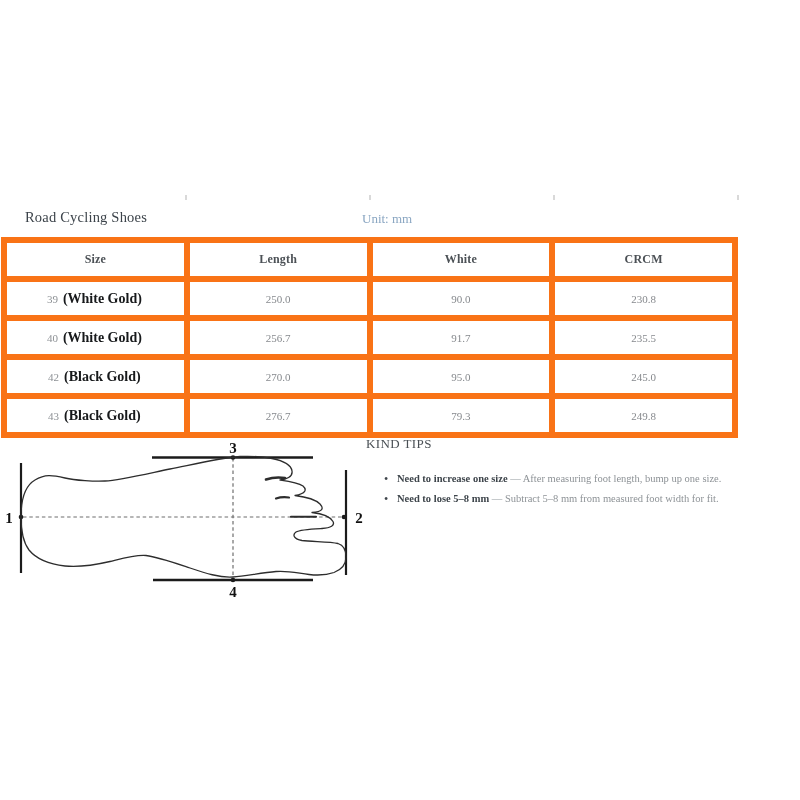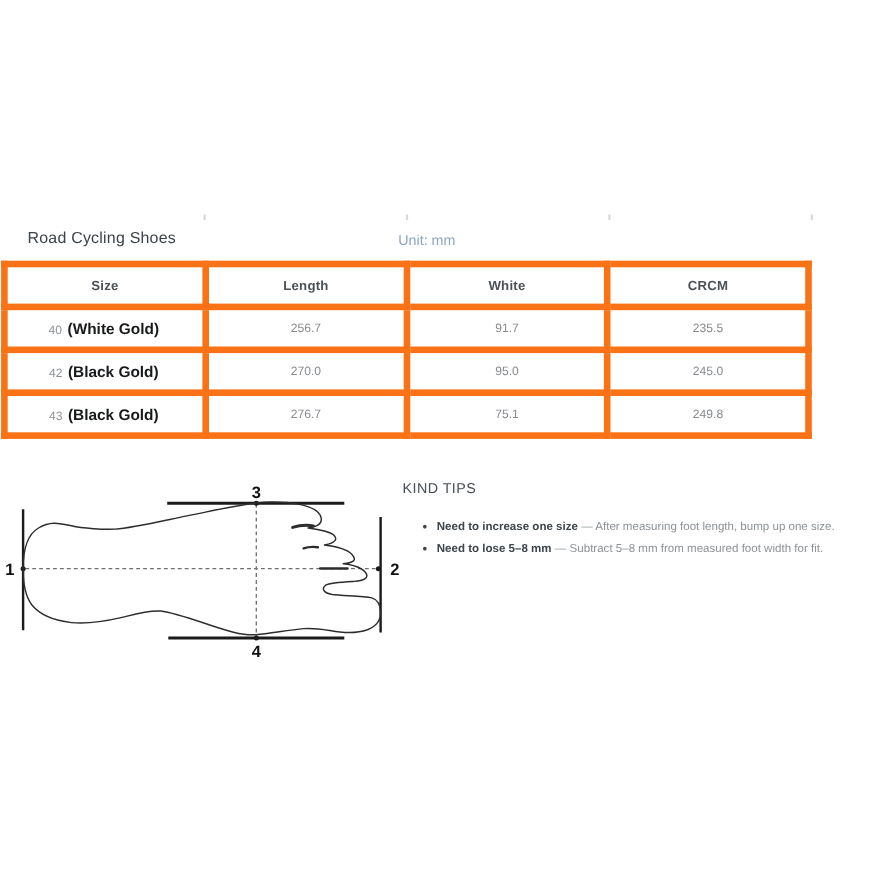"Road Cycling Shoes" .canvas { font-family: Liberation Sans, sans-serif -> Liberation Serif, serif }
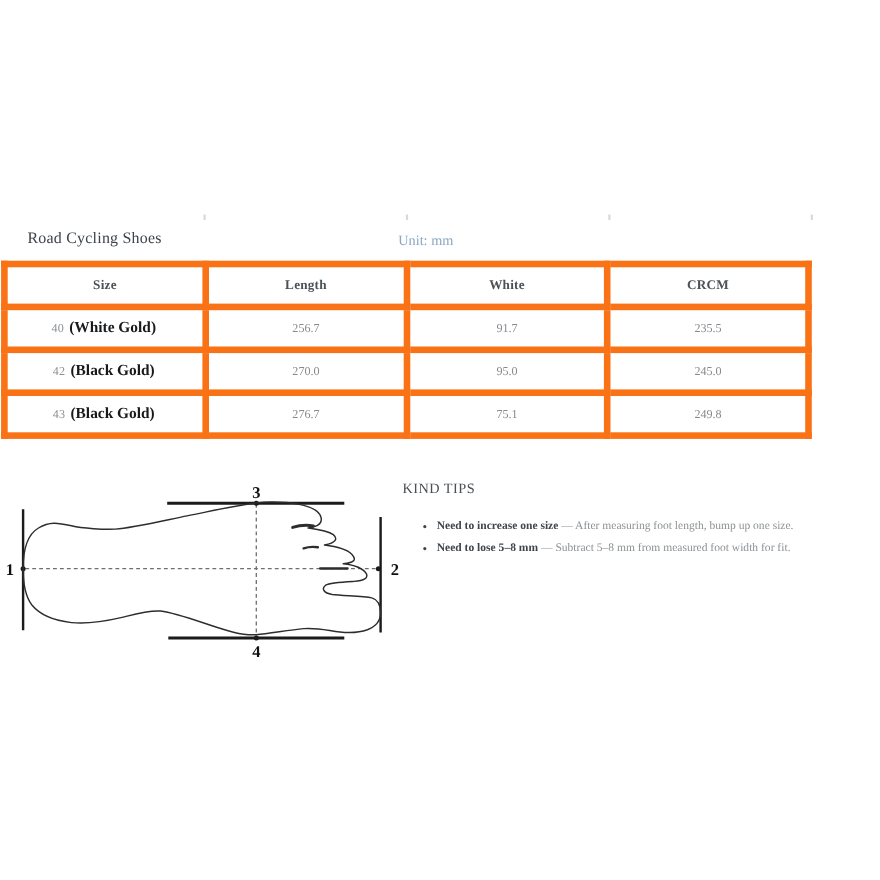"39 (White Gold)" tr { html: none -> <tr> <td><span>39</span><span>(White Gold)</span></td> <td>250.0</td> <td>90.0</td> <td>230.8</td> </tr> }
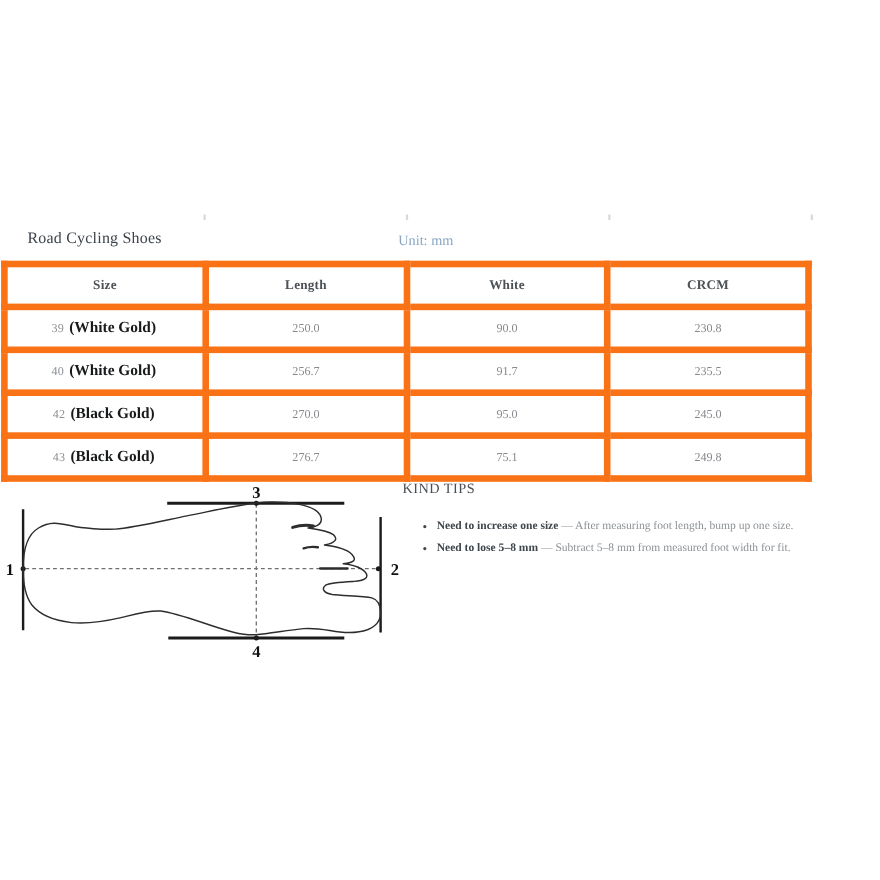"75.1" td { text: 75.1 -> 79.3 }
